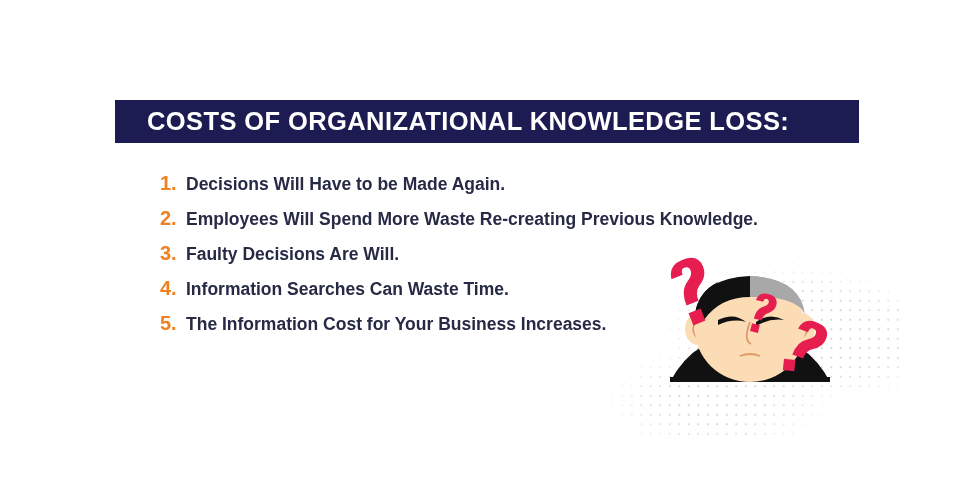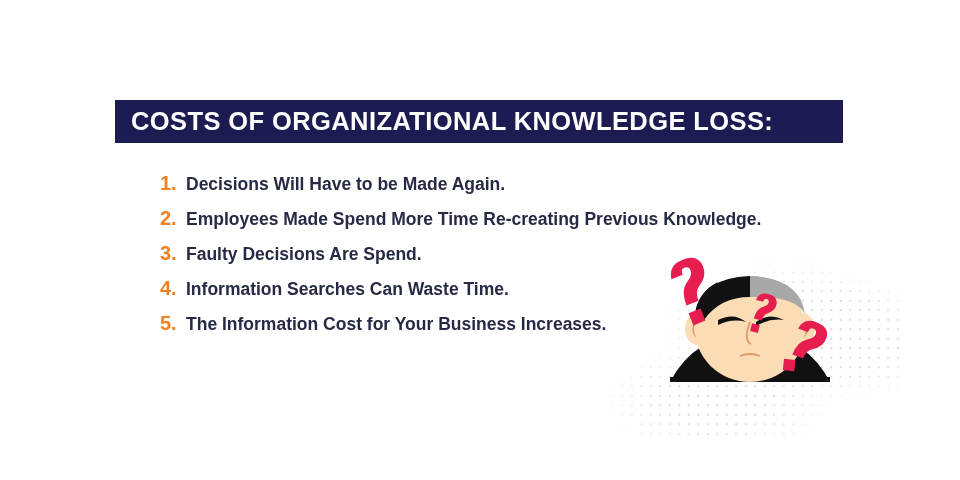"COSTS OF ORGANIZATIONAL KNOWLEDGE LOSS:" #title-banner { padding-left: none -> 16px }
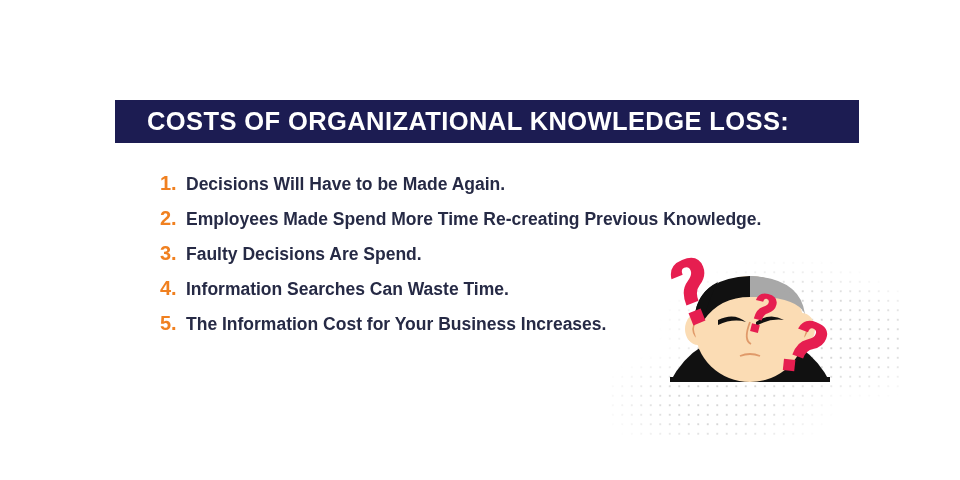"Employees Made Spend More Time" span.item-text { text: Made Spend More Time -> Will Spend More Waste }
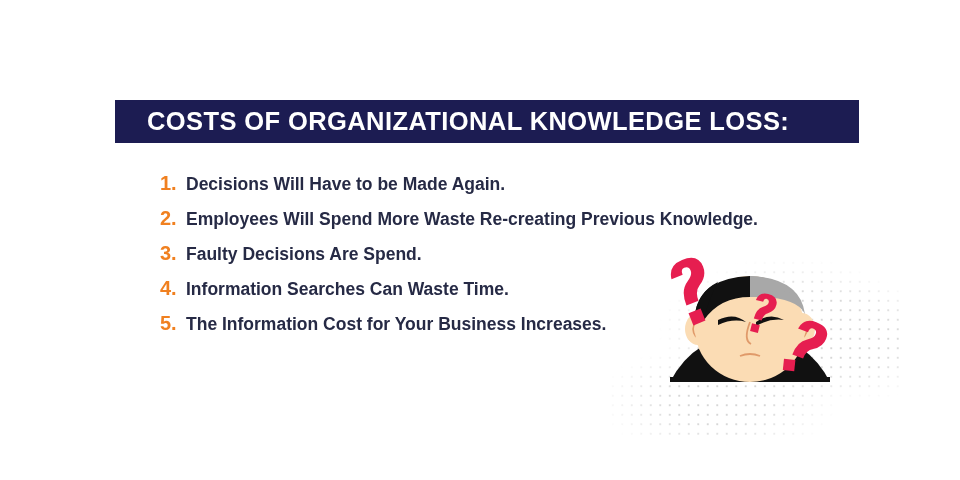"Faulty Decisions Are Spend." span.item-text { text: Spend -> Will }
